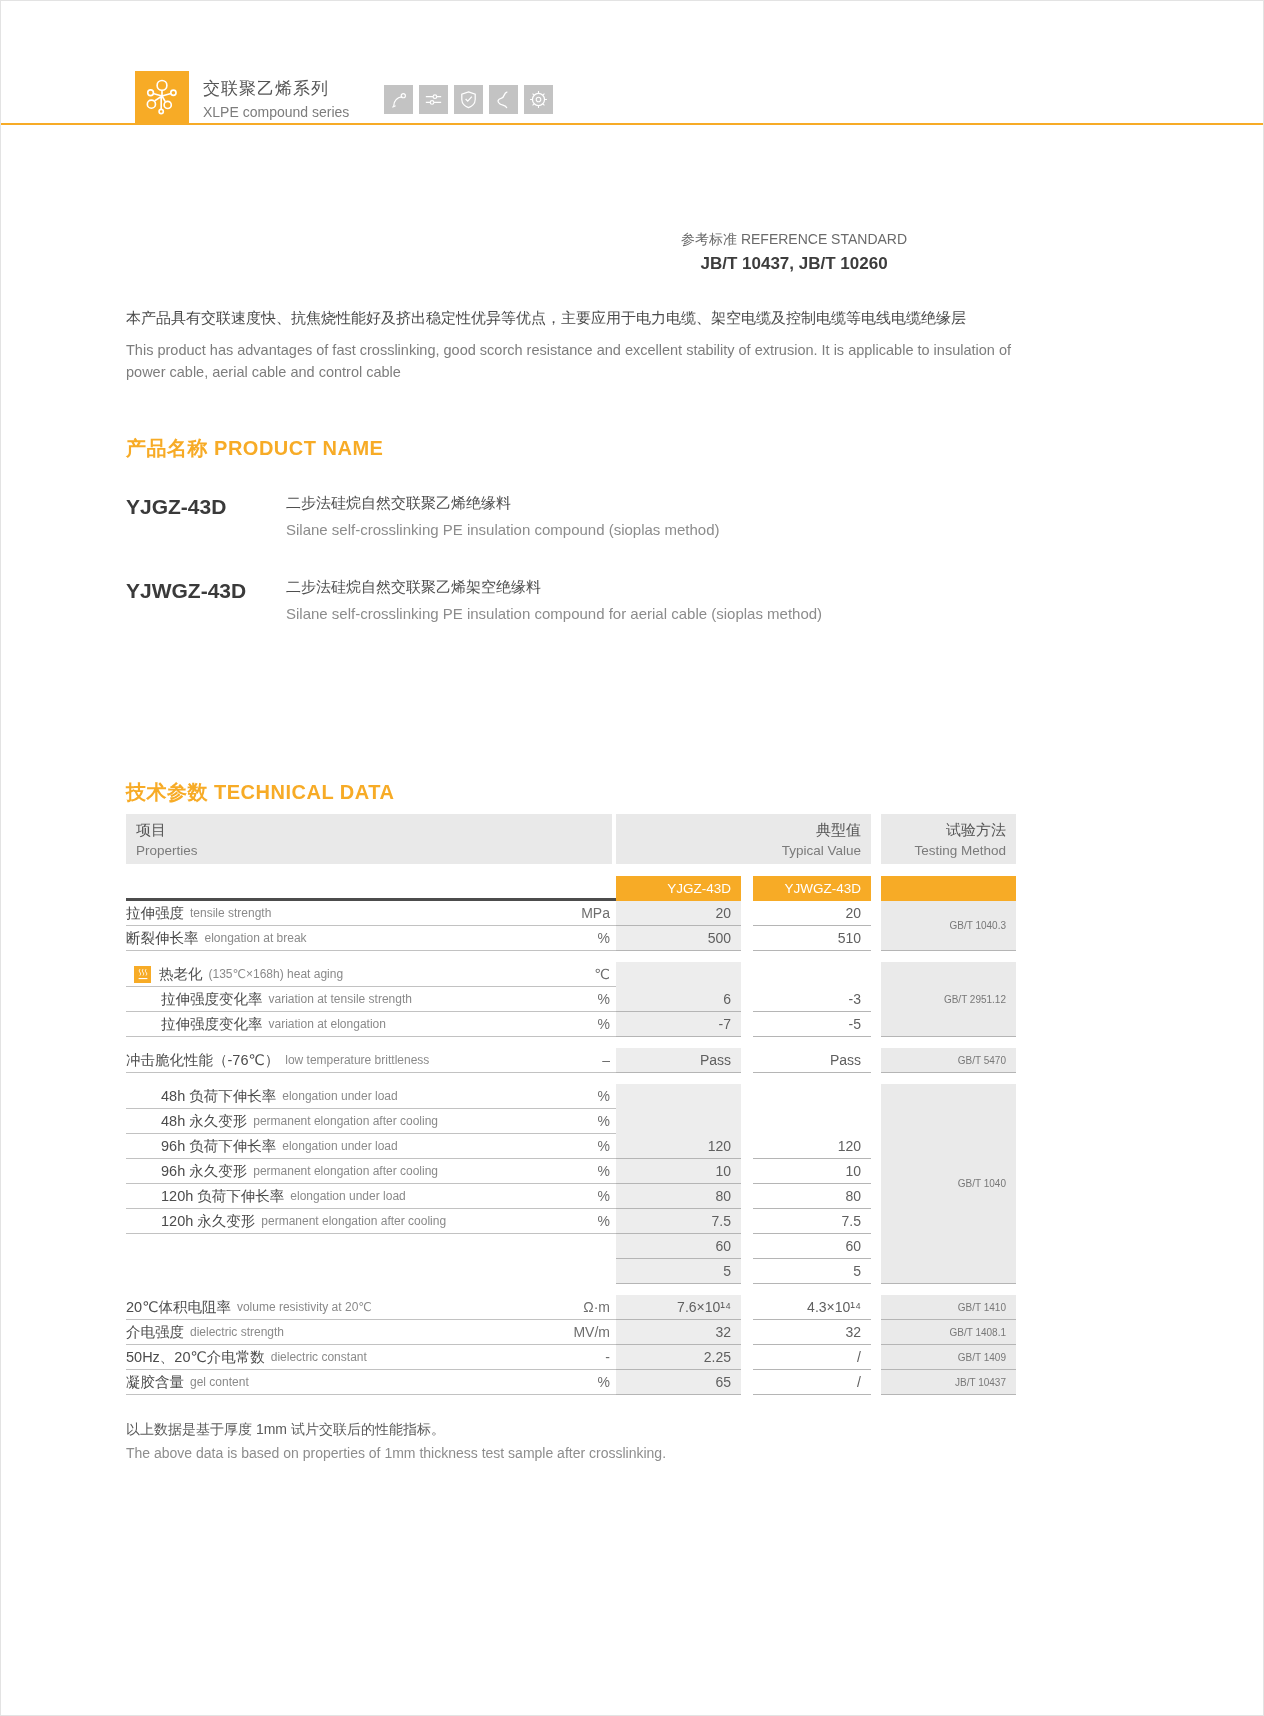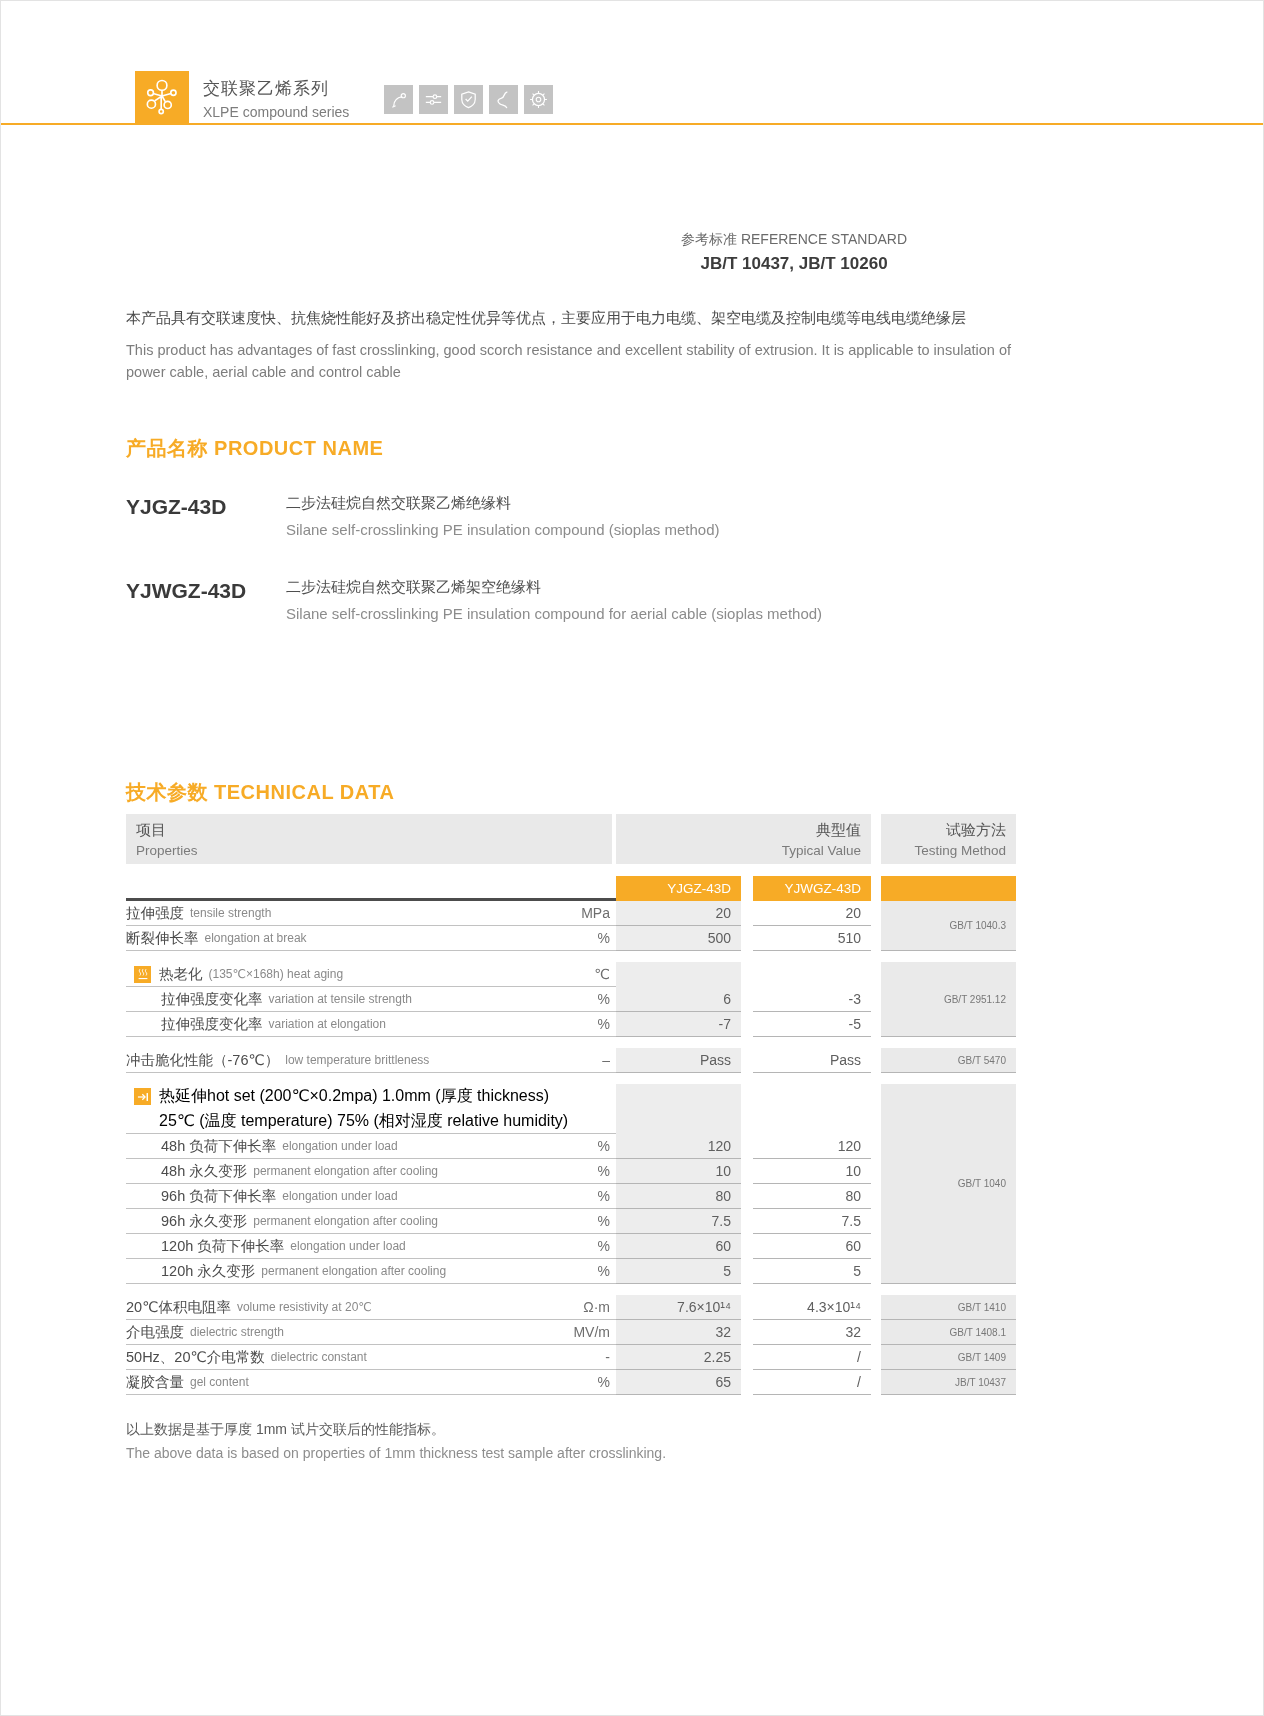"热延伸" div.g2 { html: <div> <div> <span> <svg> <path></path> <path></path> <path></path> </svg> </span> <span>热延伸</span> <span>hot set (200℃×0.2mpa) 1.0mm (厚度 thickness)</span> </div> <div> <span>25℃ (温度 temperature) 75% (相对湿度 relative humidity)</span> </div> </div> -> none }
